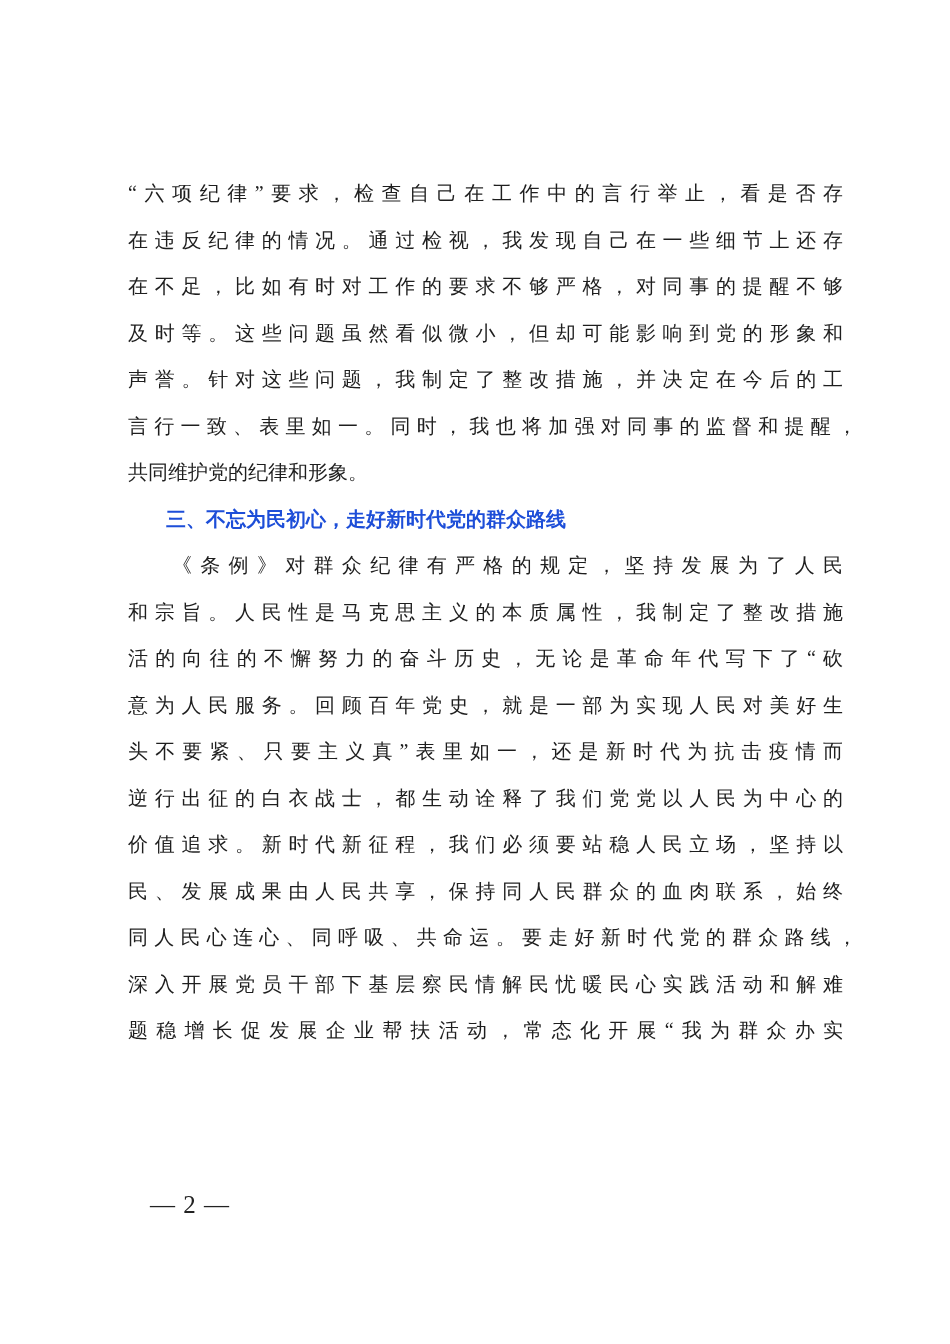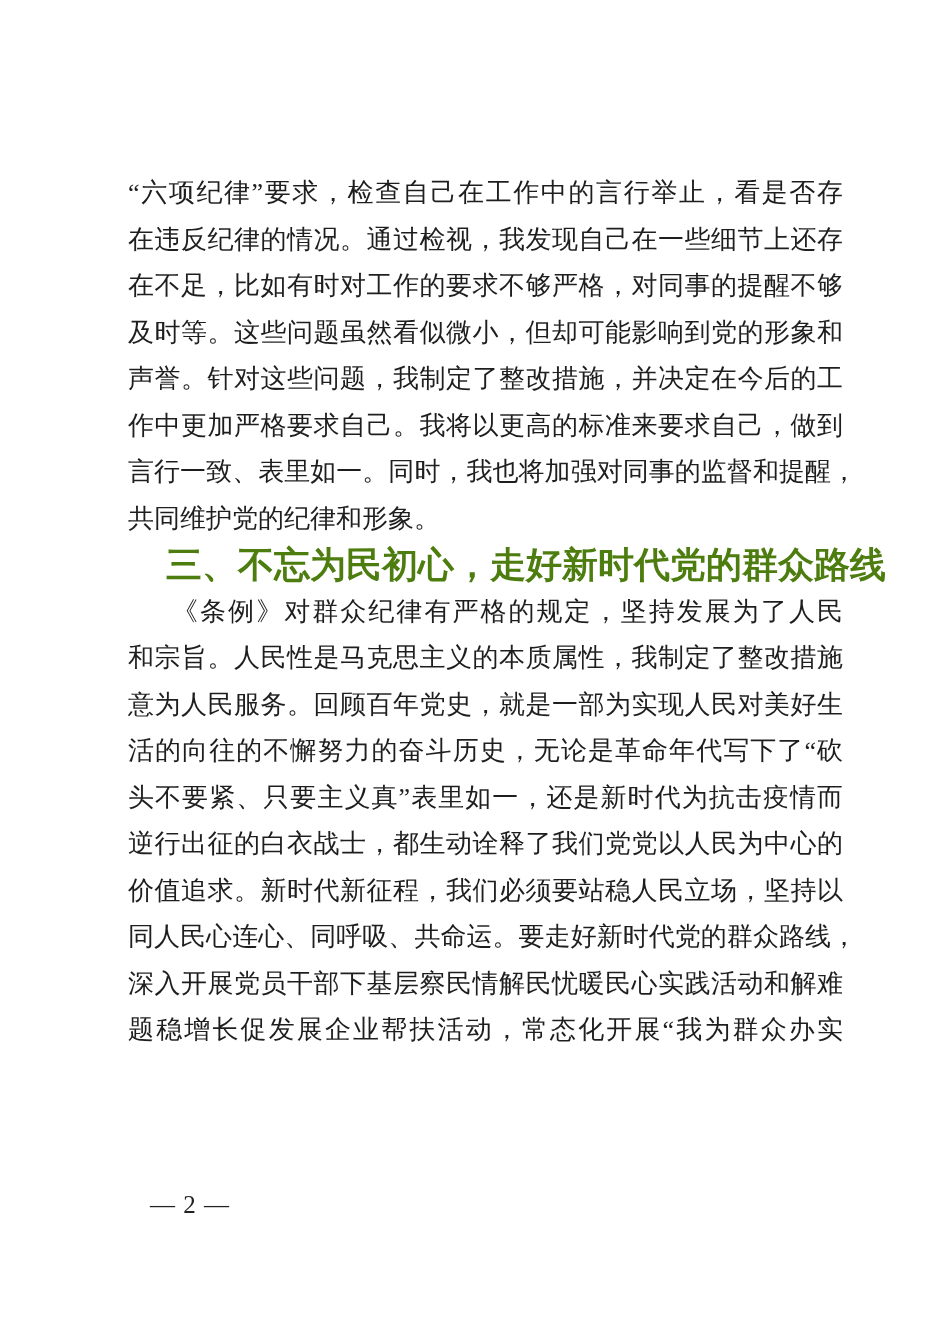"“六项纪律”要求，检查自己在工作中的言行举止，看是否存" .line { font-size: 26px -> 20px }
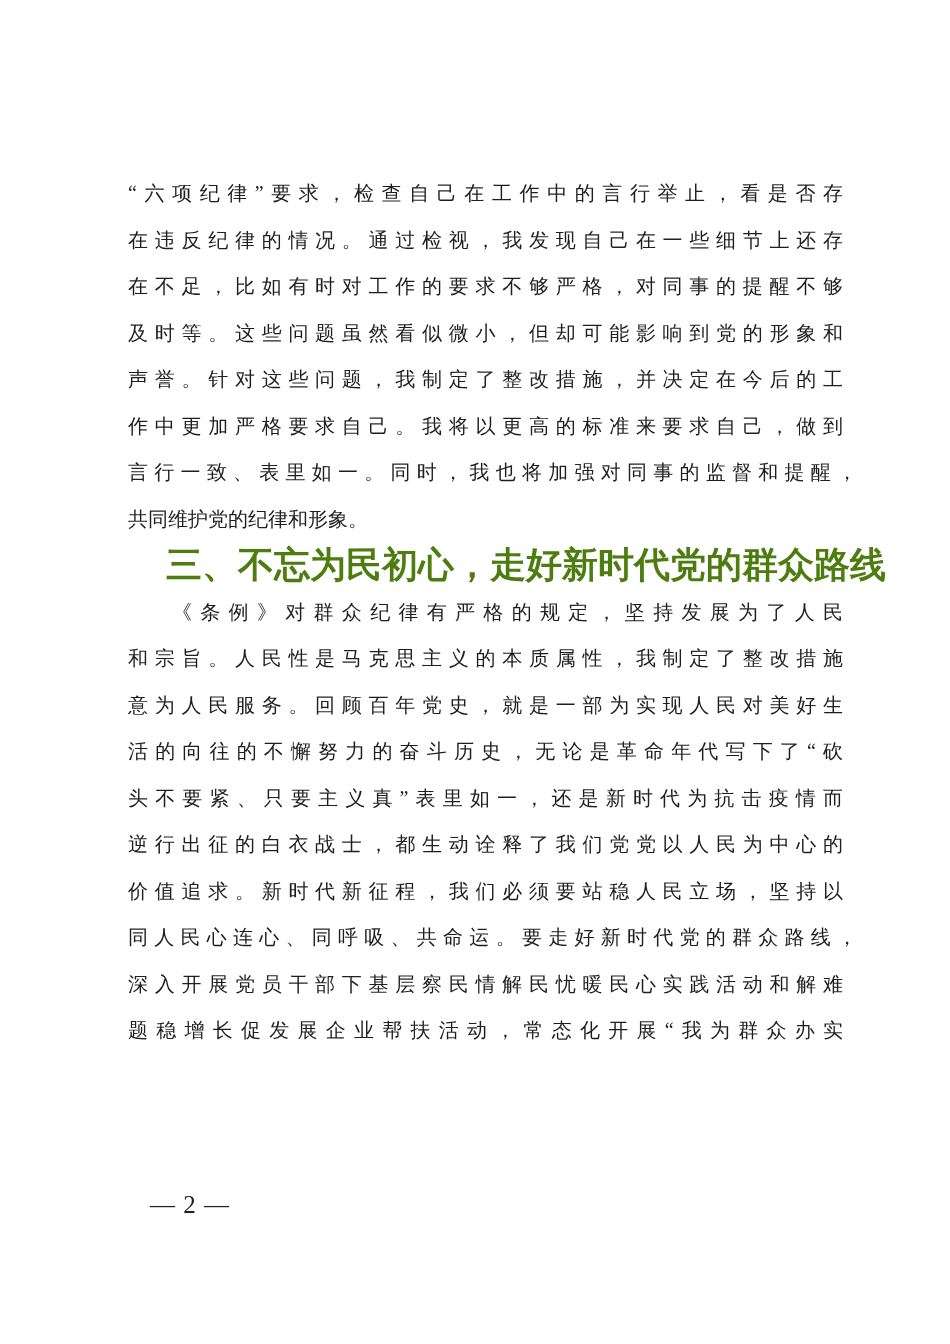"作中更加严格要求自己。我将以更高的标准来要求自己，做到" div.line { html: <div>作中更加严格要求自己。我将以更高的标准来要求自己，做到</div> -> none }
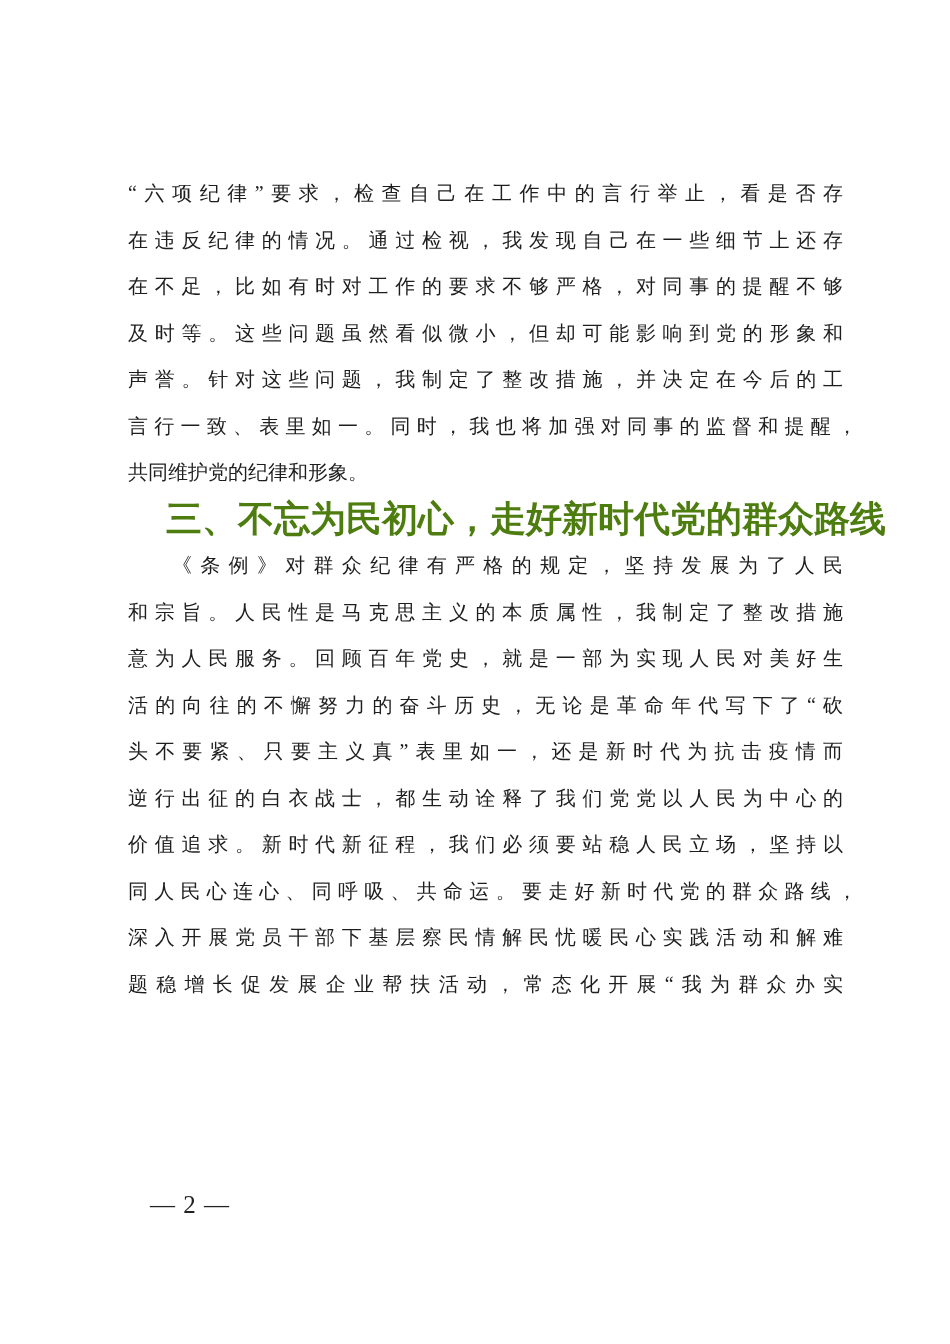"三、不忘为民初心，走好新时代党的群众路线" .heading { color: #4d7c0f -> #1d4ed8; font-size: 36px -> 20px }
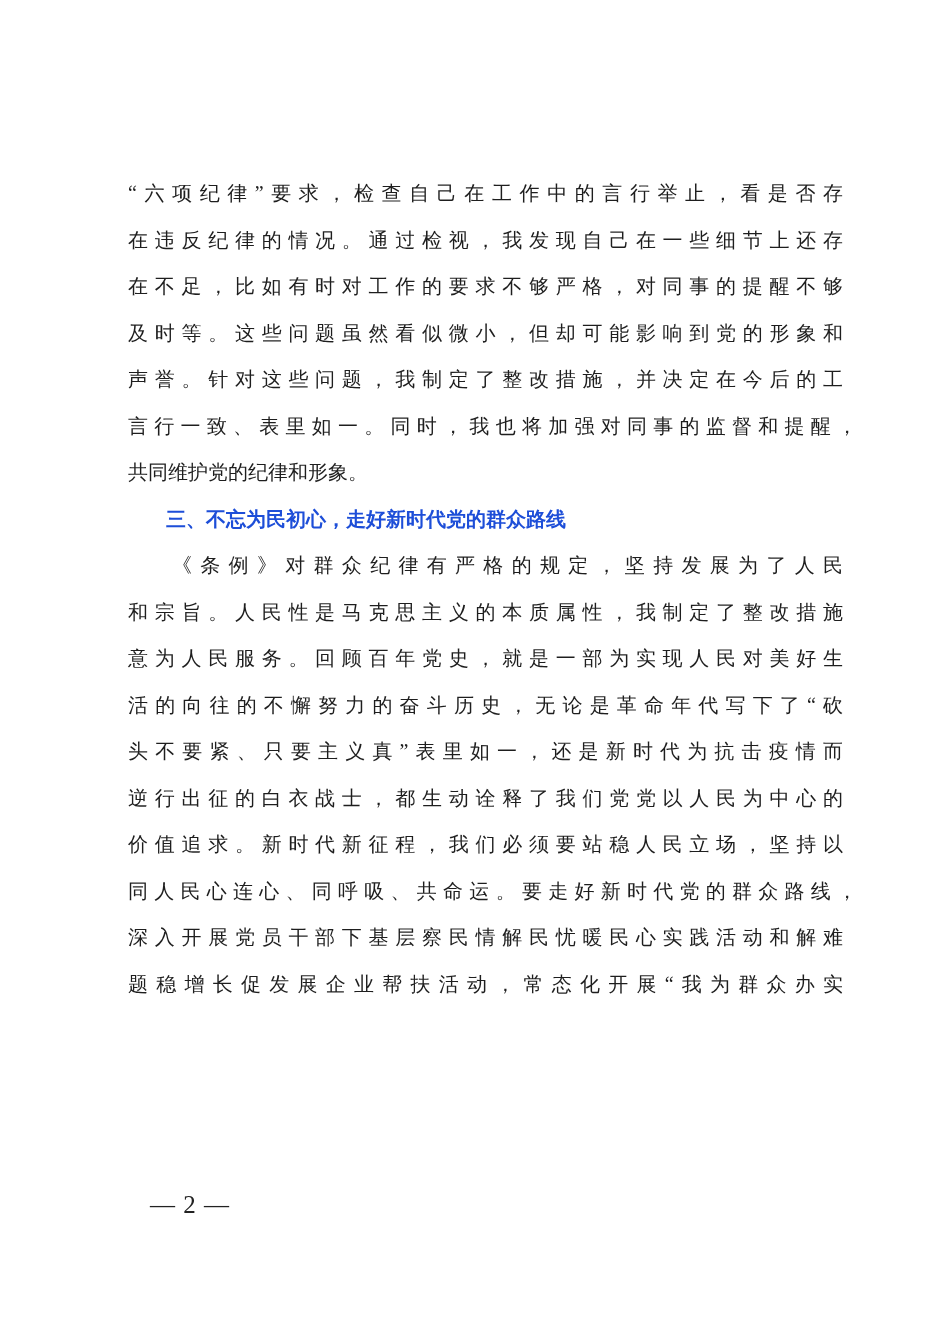"意为人民服务。回顾百年党史，就是一部为实现人民对美好生" div.line { order: before "活的向往的不懈努力的奋斗历史，无论是革命年代写下了“砍" -> after "活的向往的不懈努力的奋斗历史，无论是革命年代写下了“砍" }
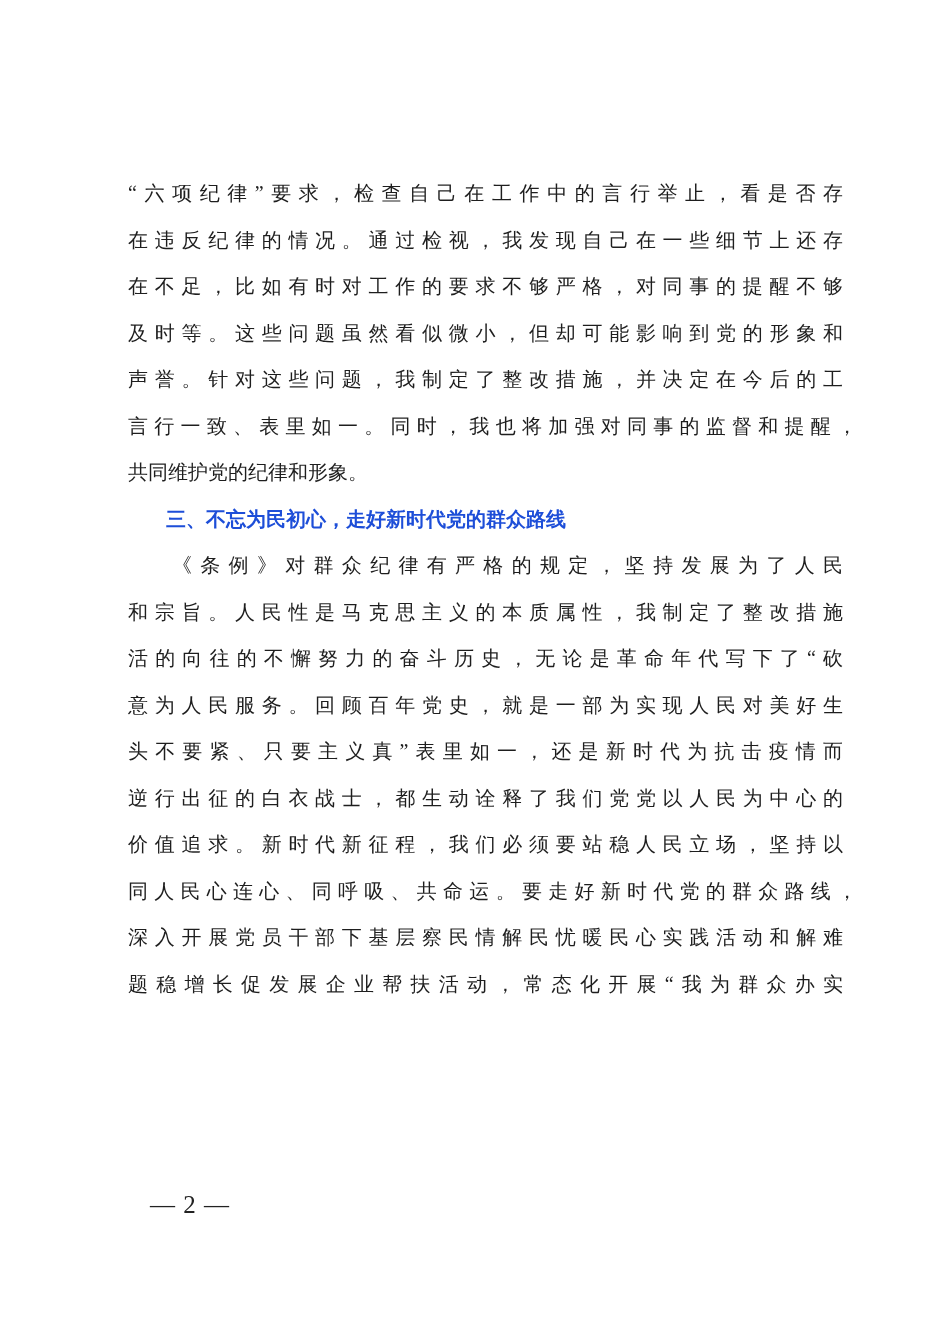"民、发展成果由人民共享，保持同人民群众的血肉联系，始终" div.line { html: none -> <div>民、发展成果由人民共享，保持同人民群众的血肉联系，始终</div> }
